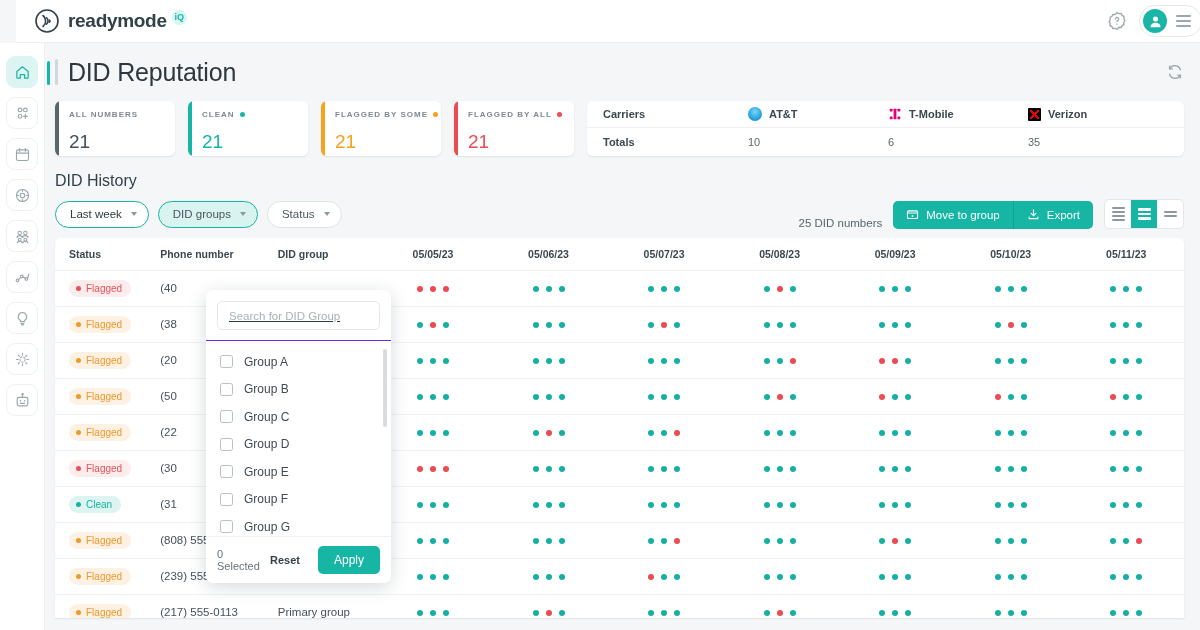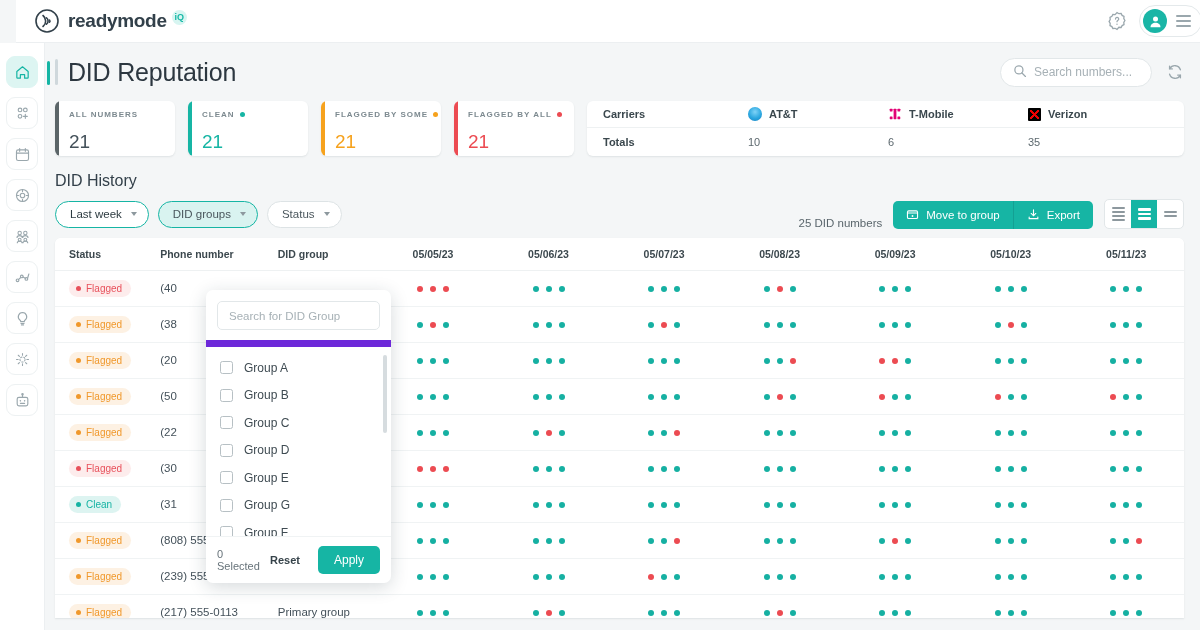"Search numbers..." div.search-box { html: <div> <span> <svg> <circle></circle> <path></path> </svg> </span> <span>Search numbers...</span> </div> -> none }
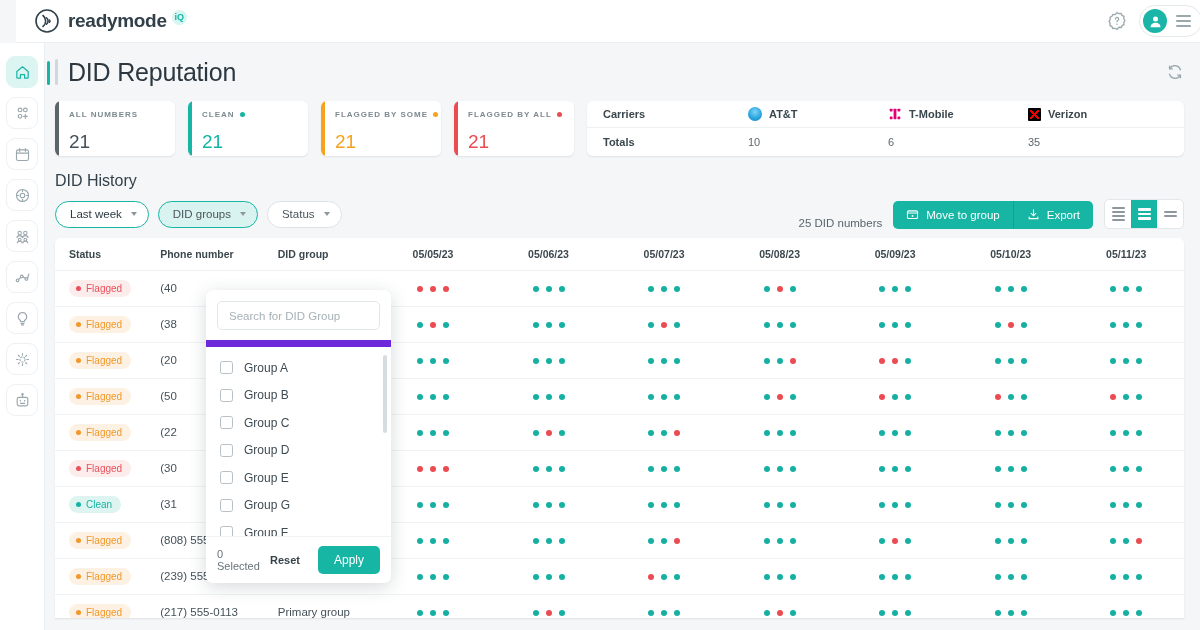"Search for DID Group" .dd-searchwrap { text-decoration: none -> underline }
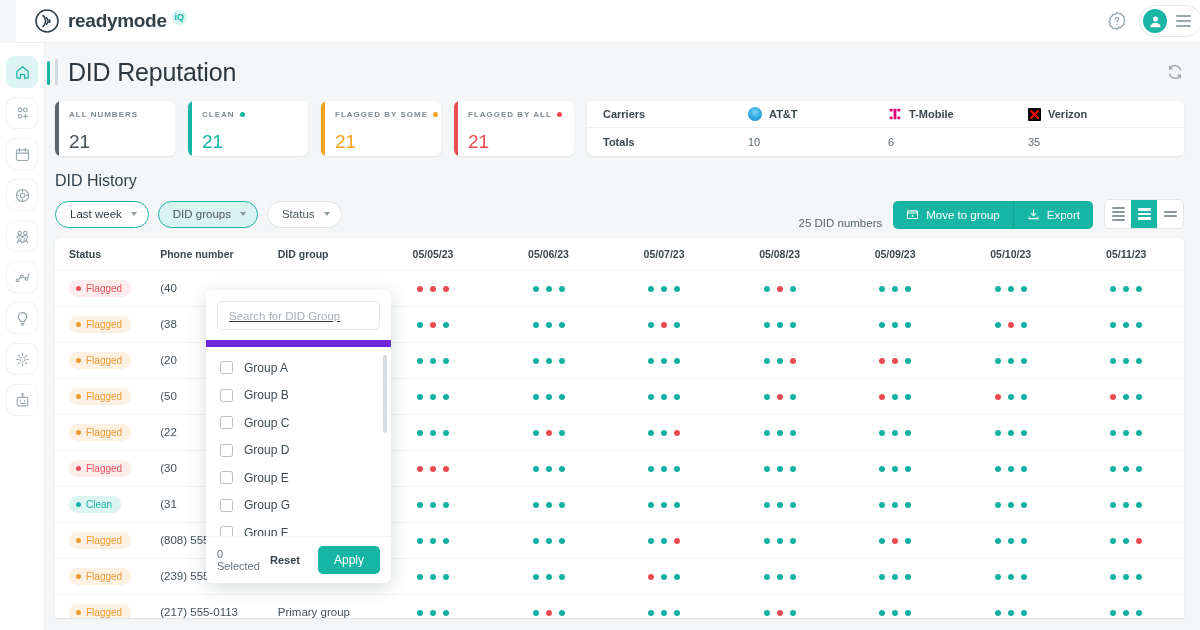"Group A" .dd-list { border-top: 7px solid #6d28d9 -> 1px solid #6d28d9 }
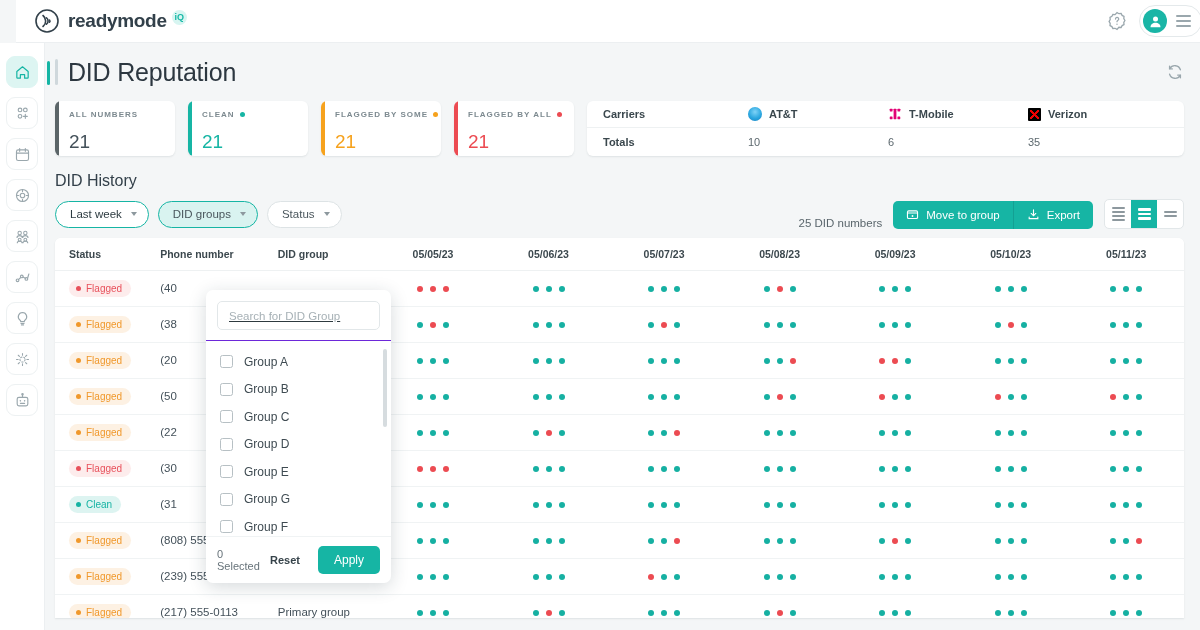"Group G" div.dd-item { order: before "Group F" -> after "Group F" }
